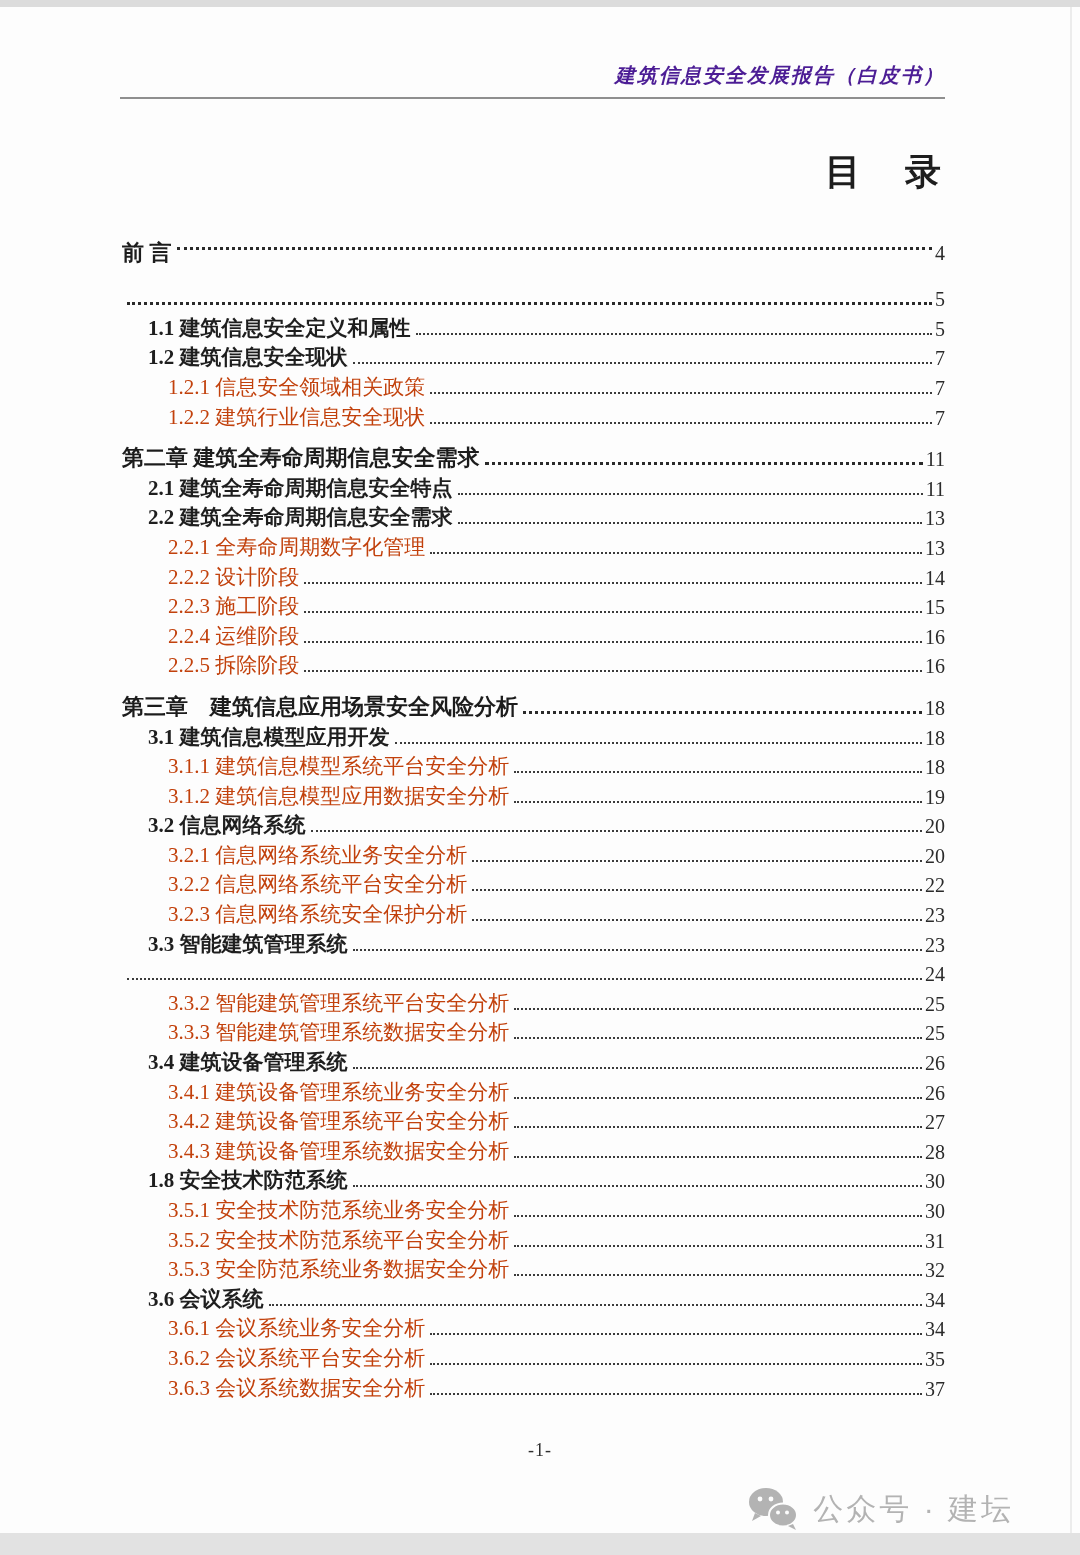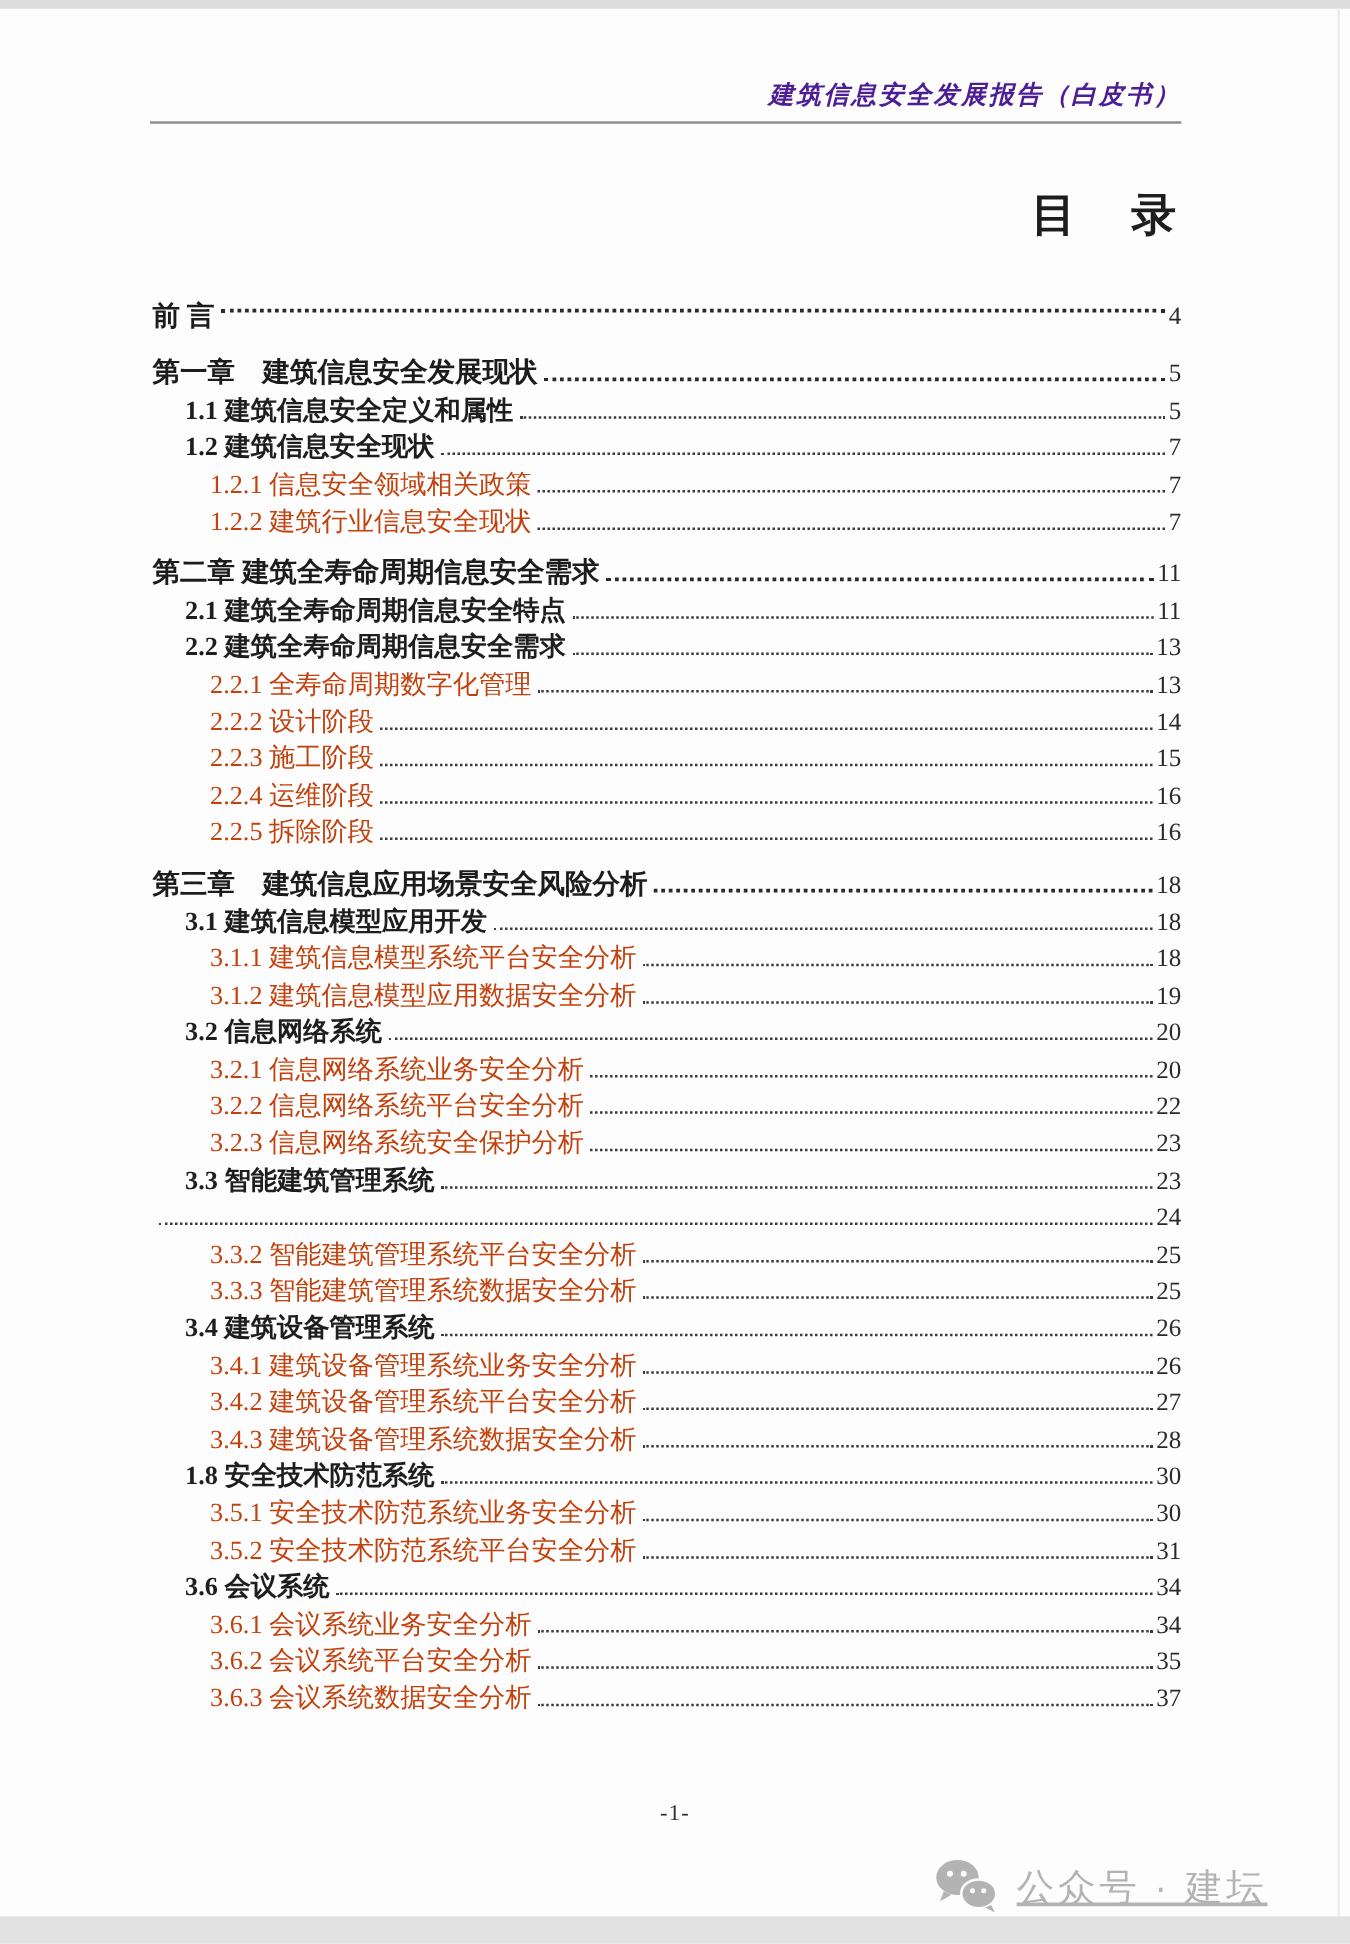"第一章 建筑信息安全发展现状" span.toc-label { html: <span>第一章 建筑信息安全发展现状</span> -> none }
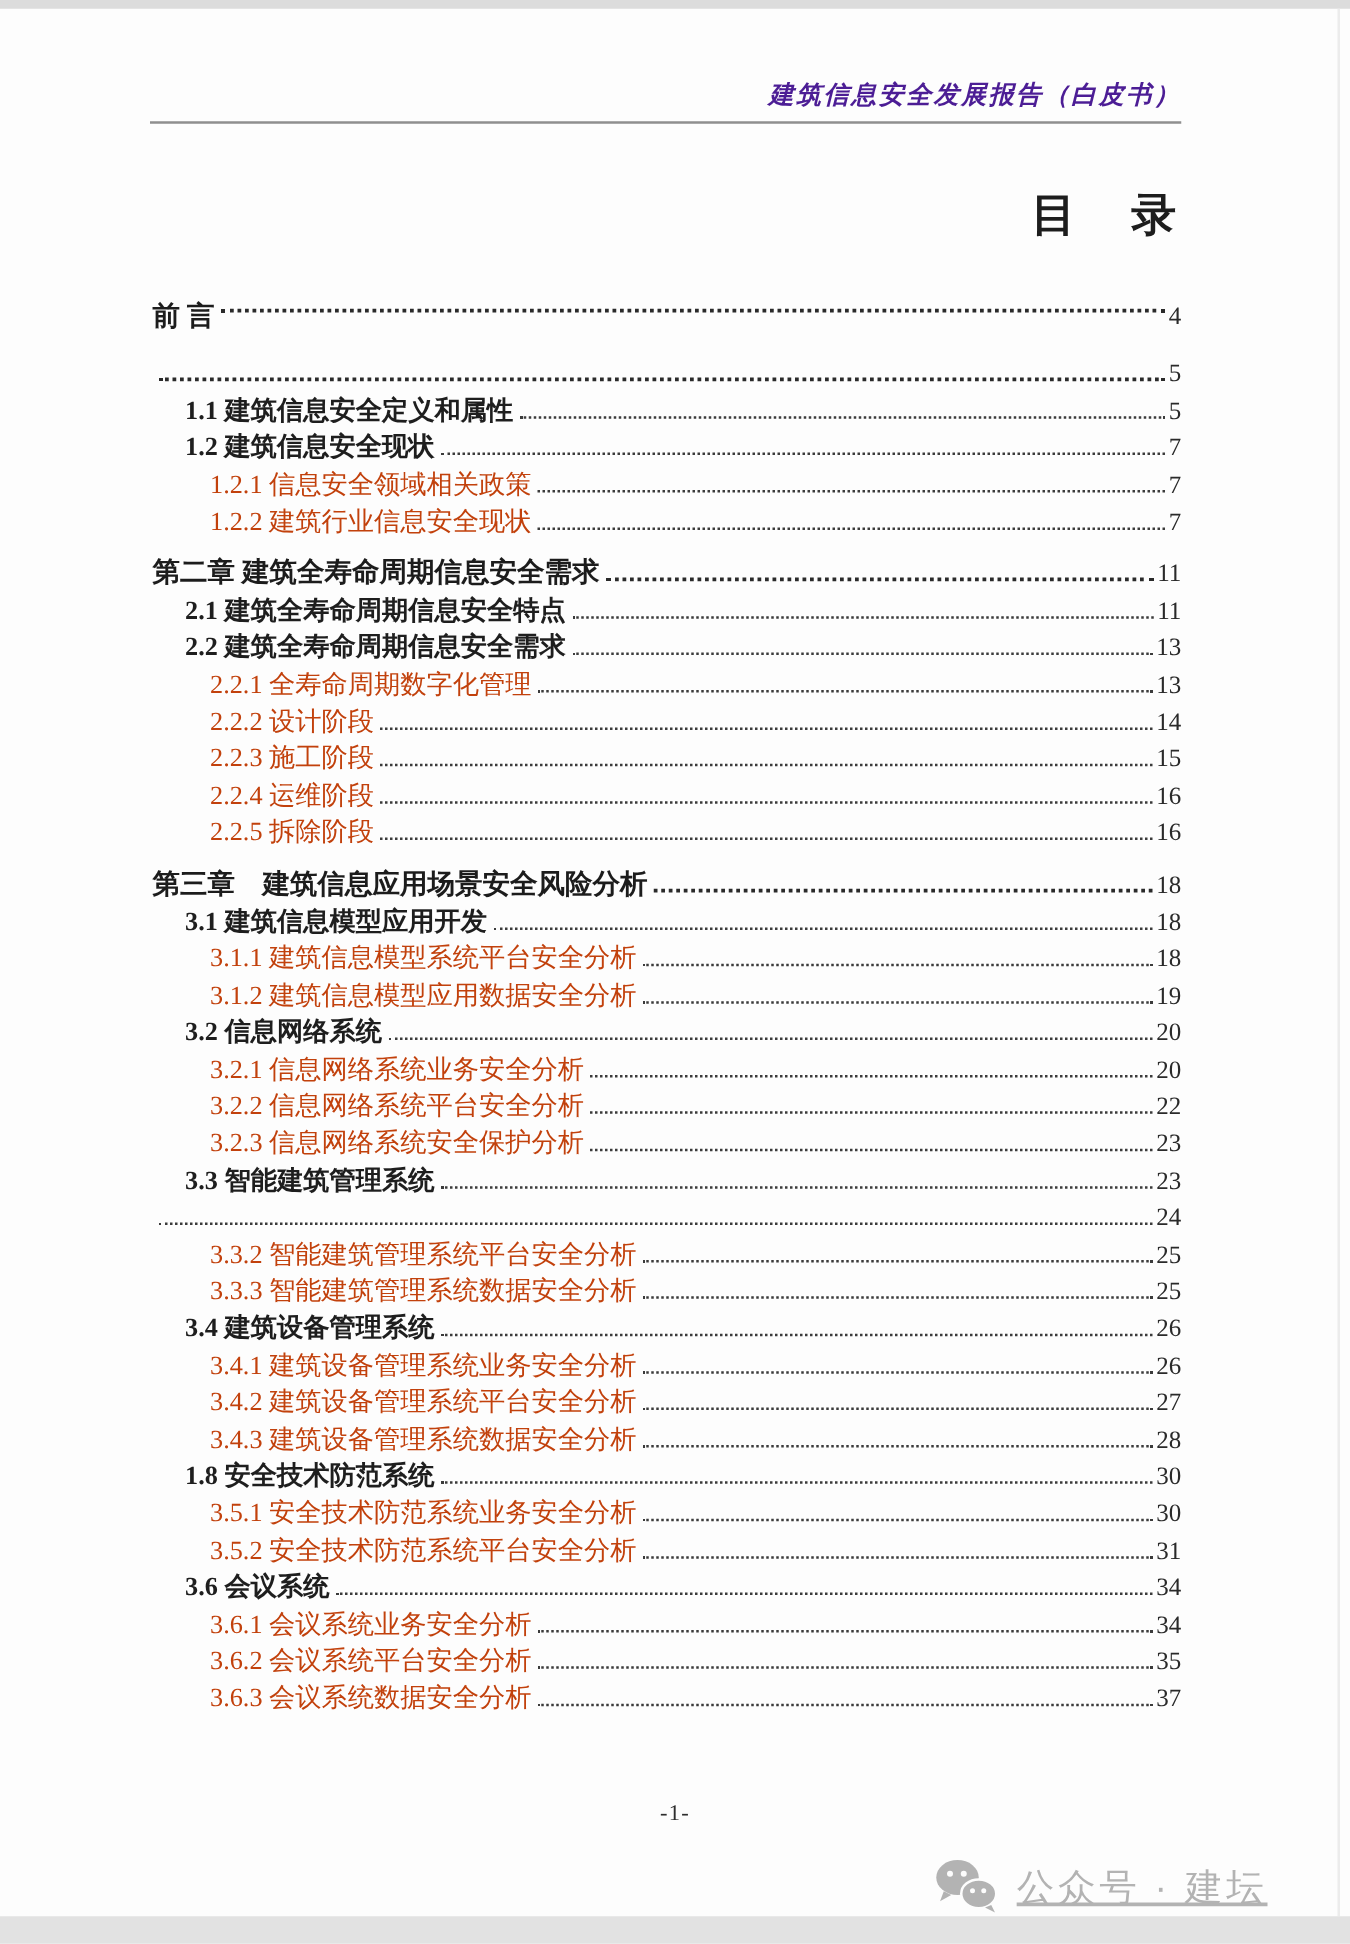"3.5.3 安全防范系统业务数据安全分析" div.toc-row { html: none -> <div> <span>3.5.3 安全防范系统业务数据安全分析</span> <span></span> <span>32</span> </div> }
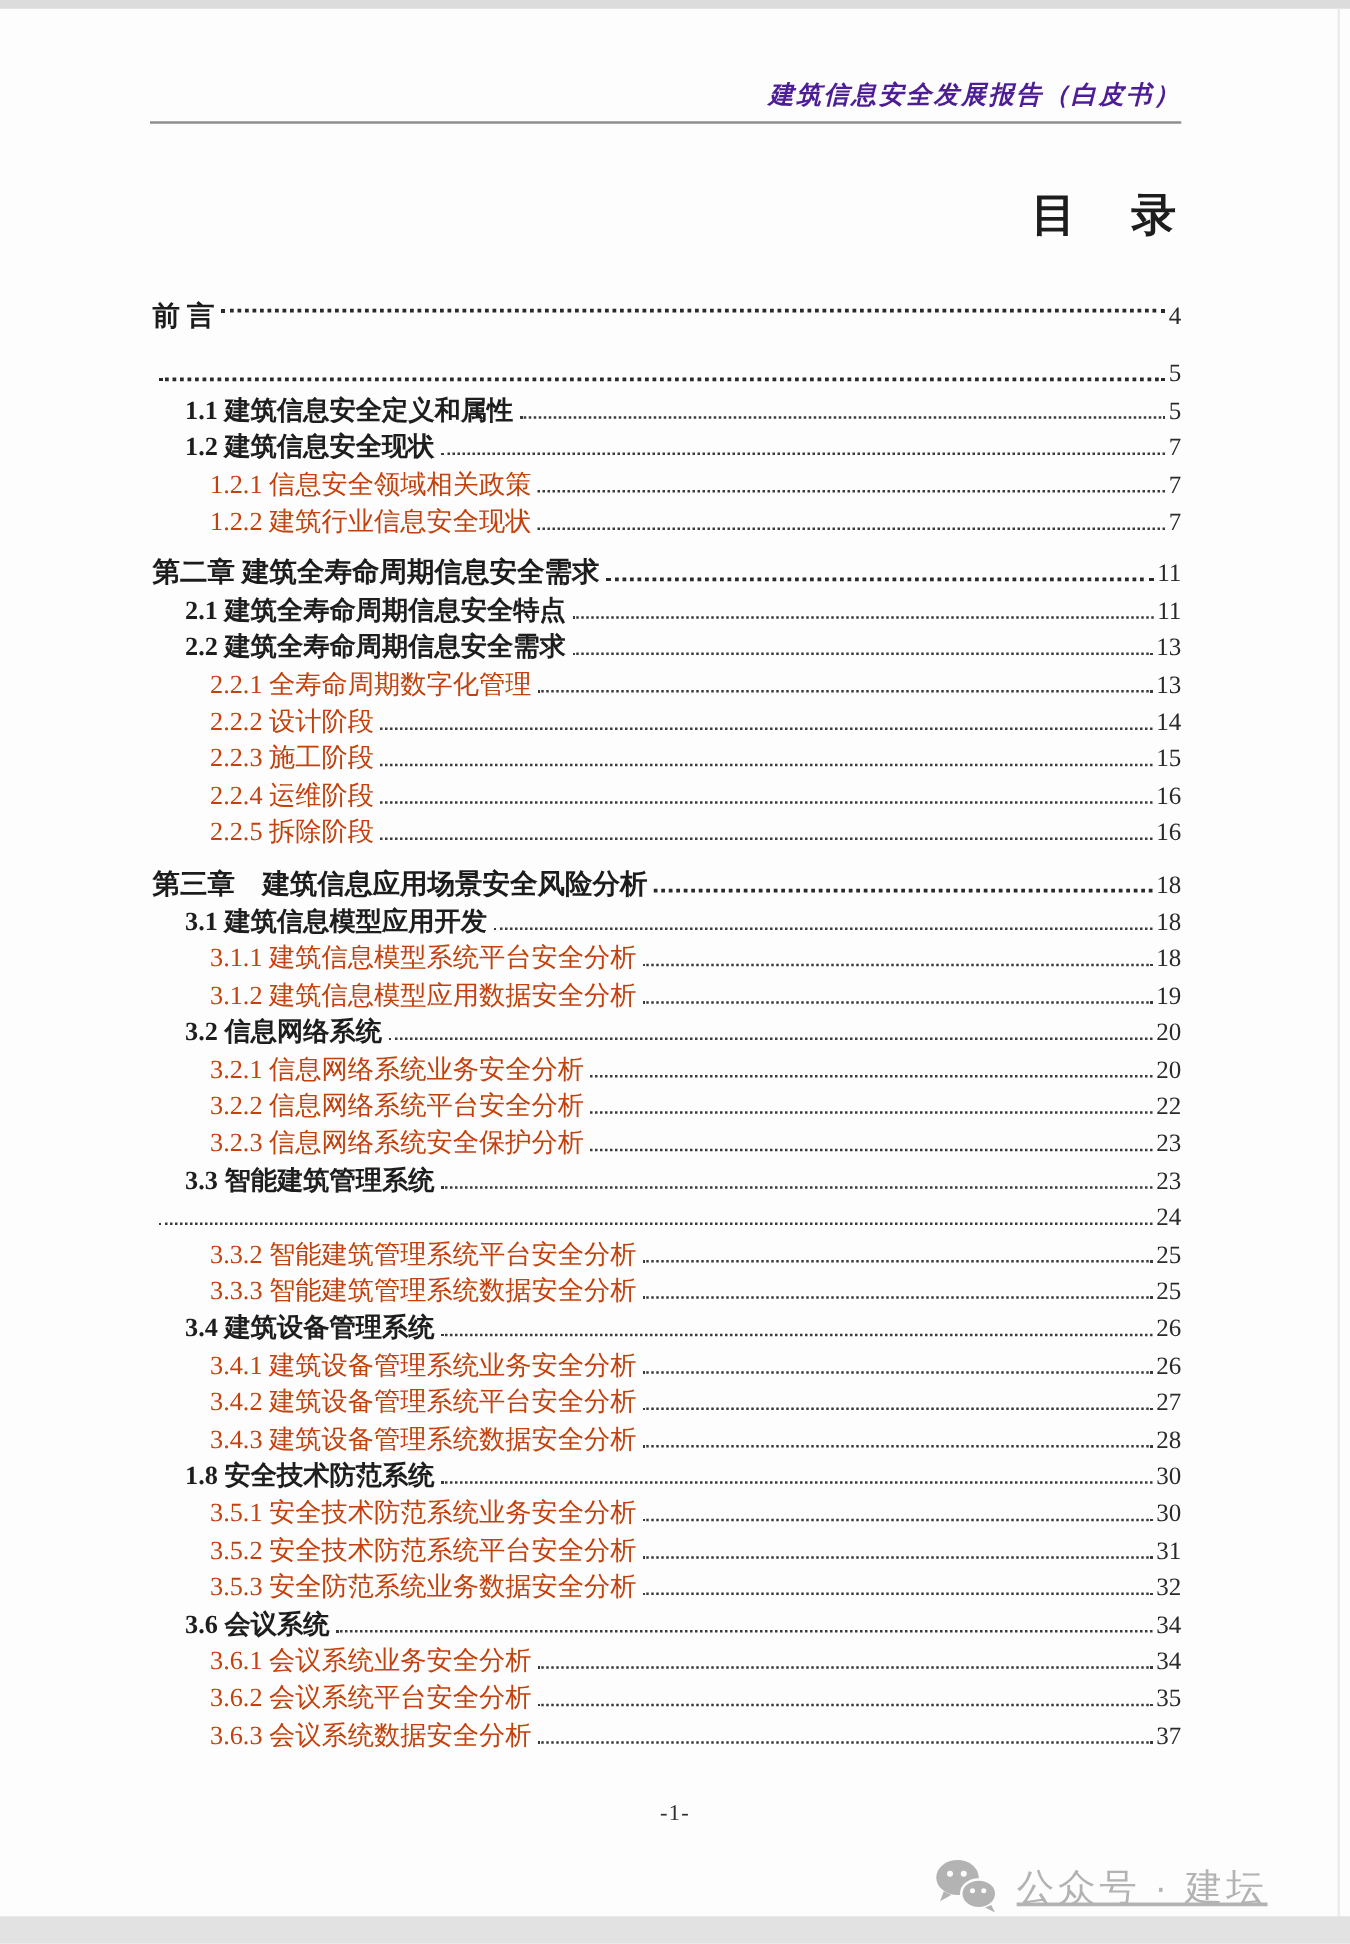"公众号 · 建坛" .watermark { align-items: flex-end -> center; text-decoration: underline -> none }
